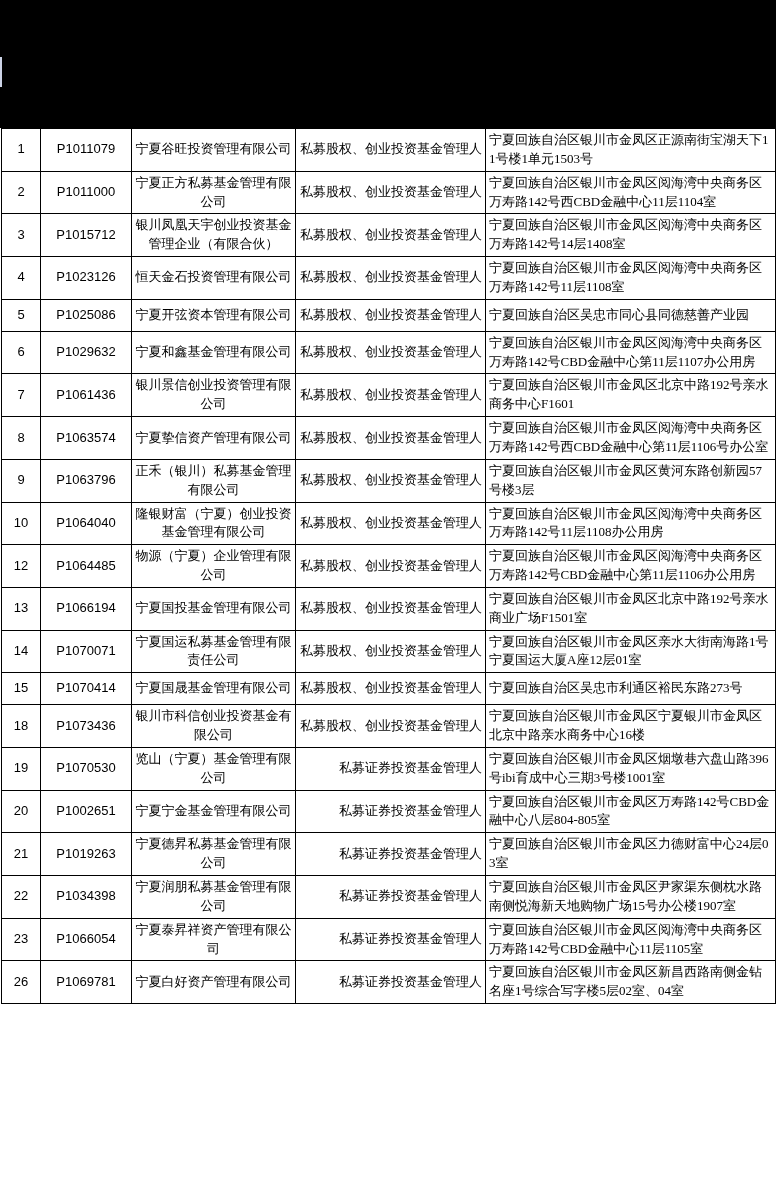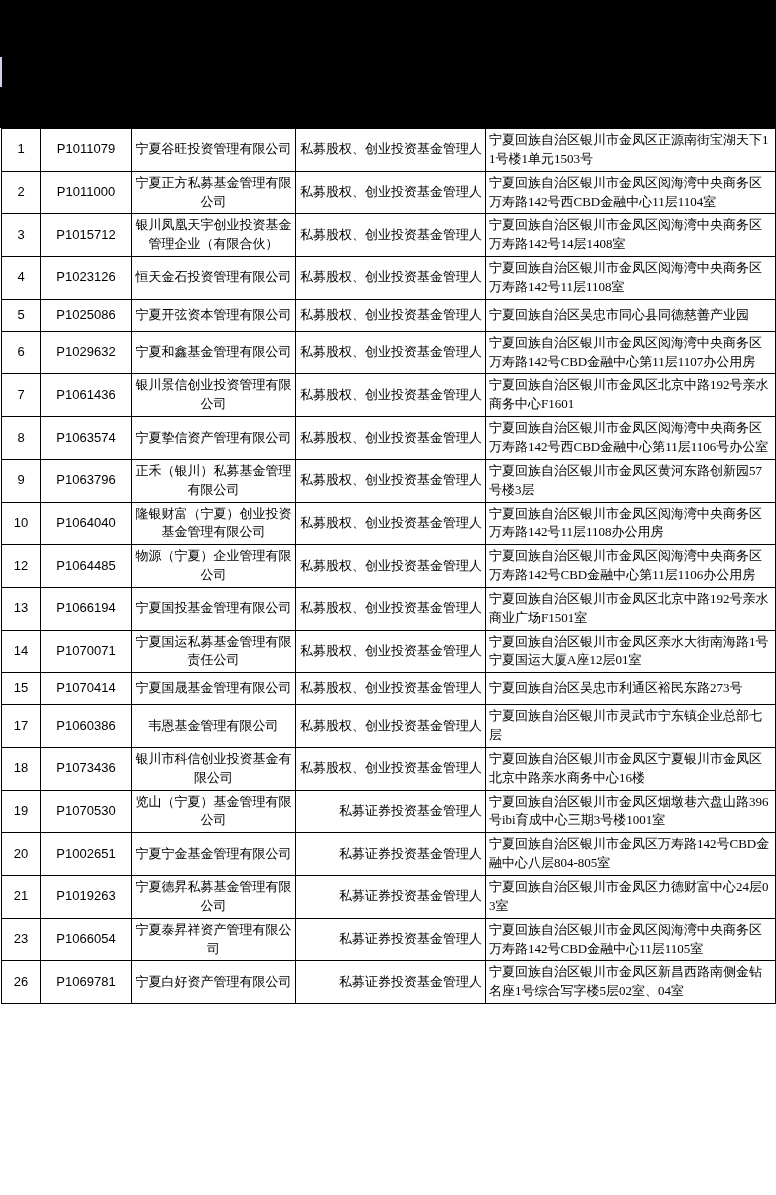"17" tr { html: <tr> <td>17</td> <td>P1060386</td> <td>韦恩基金管理有限公司</td> <td>私募股权、创业投资基金管理人</td> <td>宁夏回族自治区银川市灵武市宁东镇企业总部七层</td> </tr> -> none }
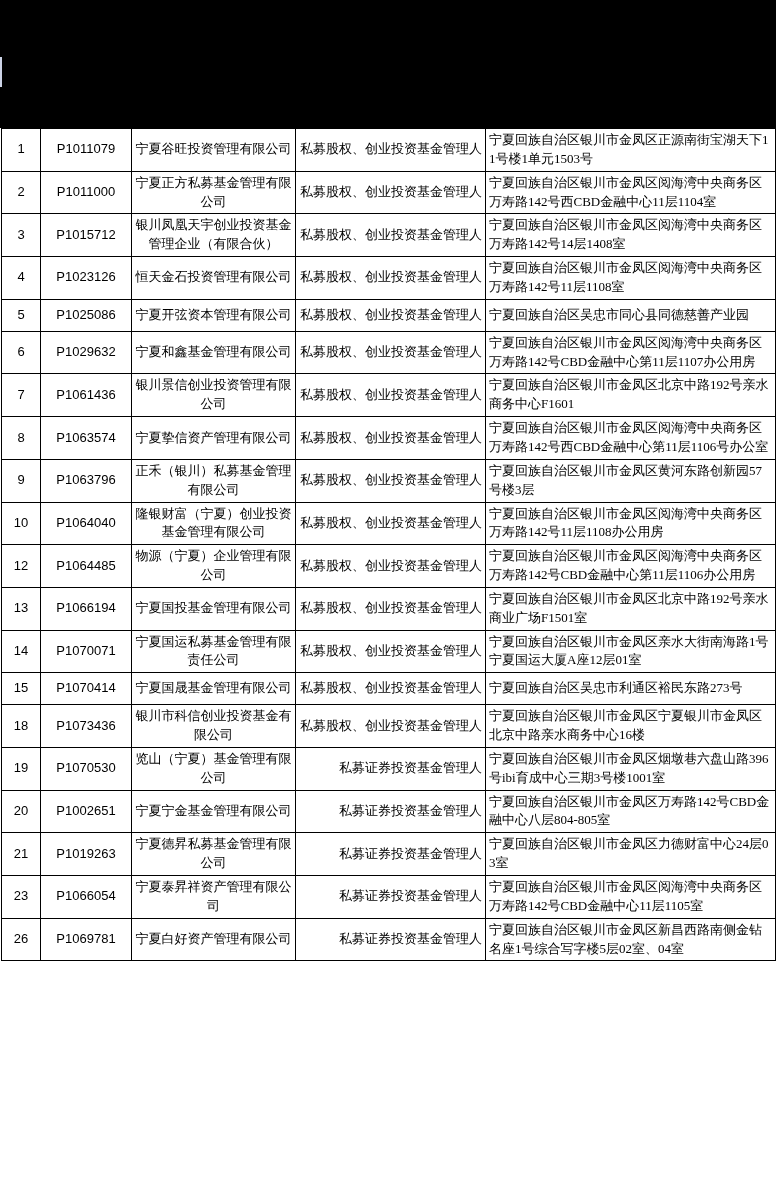"22" tr { html: none -> <tr> <td>22</td> <td>P1034398</td> <td>宁夏润朋私募基金管理有限公司</td> <td>私募证券投资基金管理人</td> <td>宁夏回族自治区银川市金凤区尹家渠东侧枕水路南侧悦海新天地购物广场15号办公楼1907室</td> </tr> }
